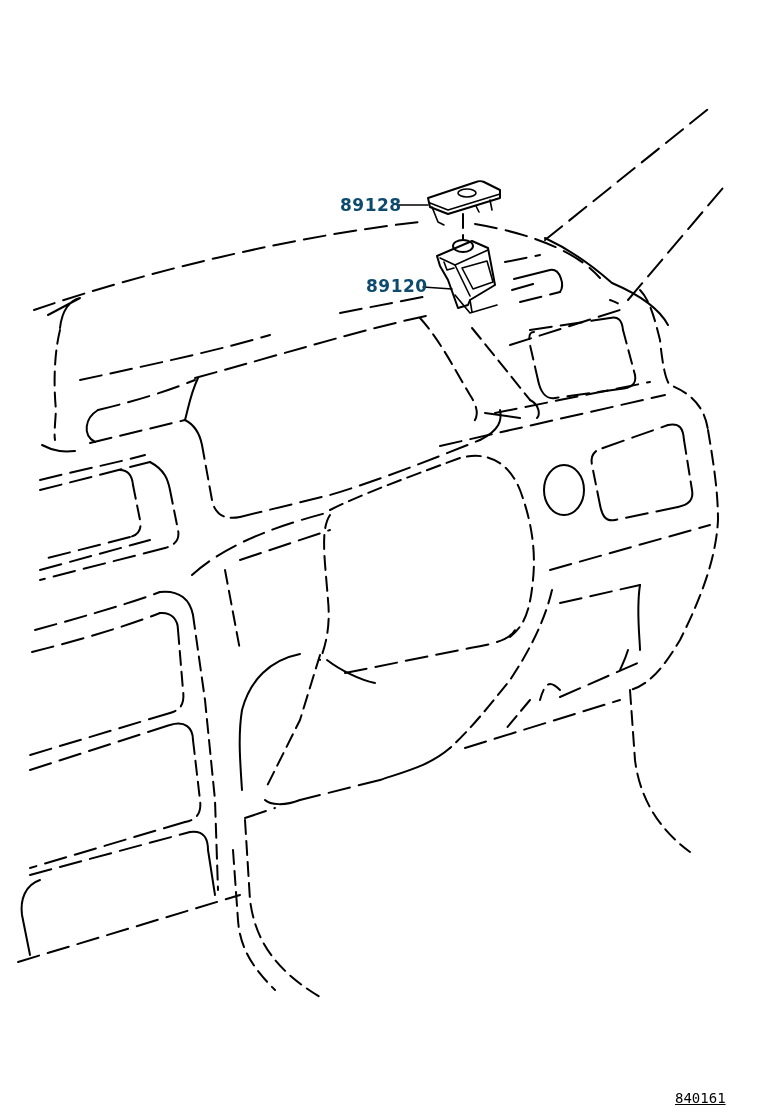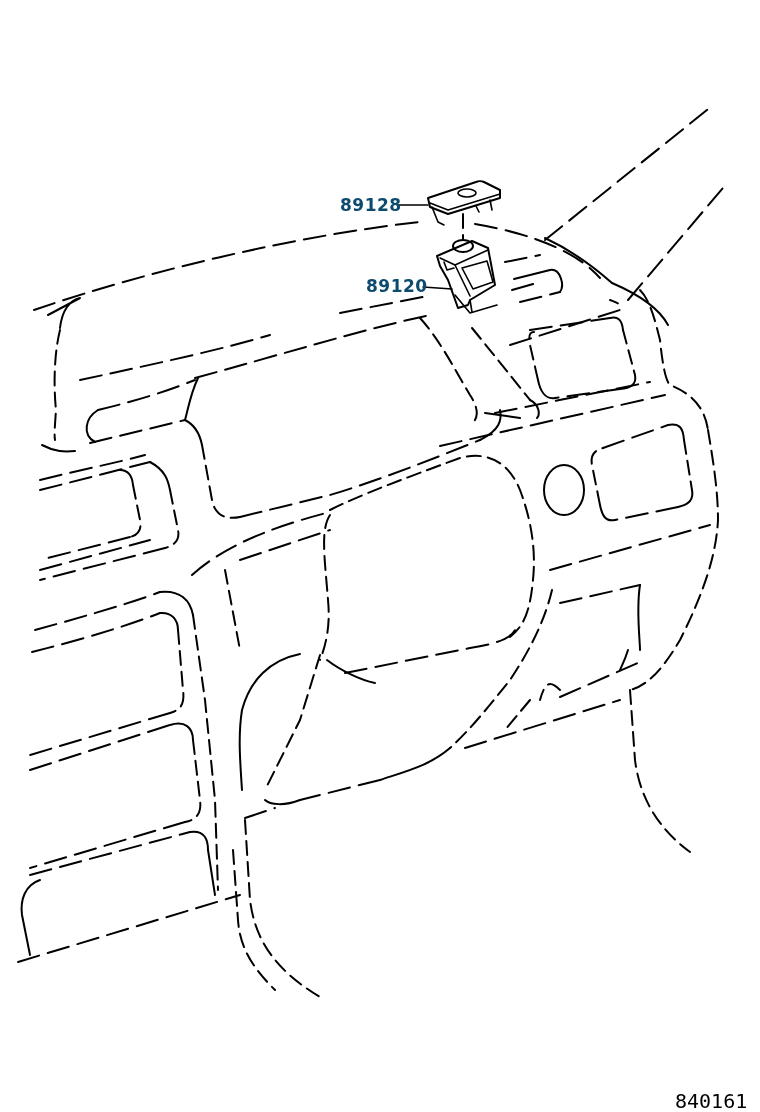"840161" .code { font-size: 20px -> 14px; text-decoration: none -> underline }
